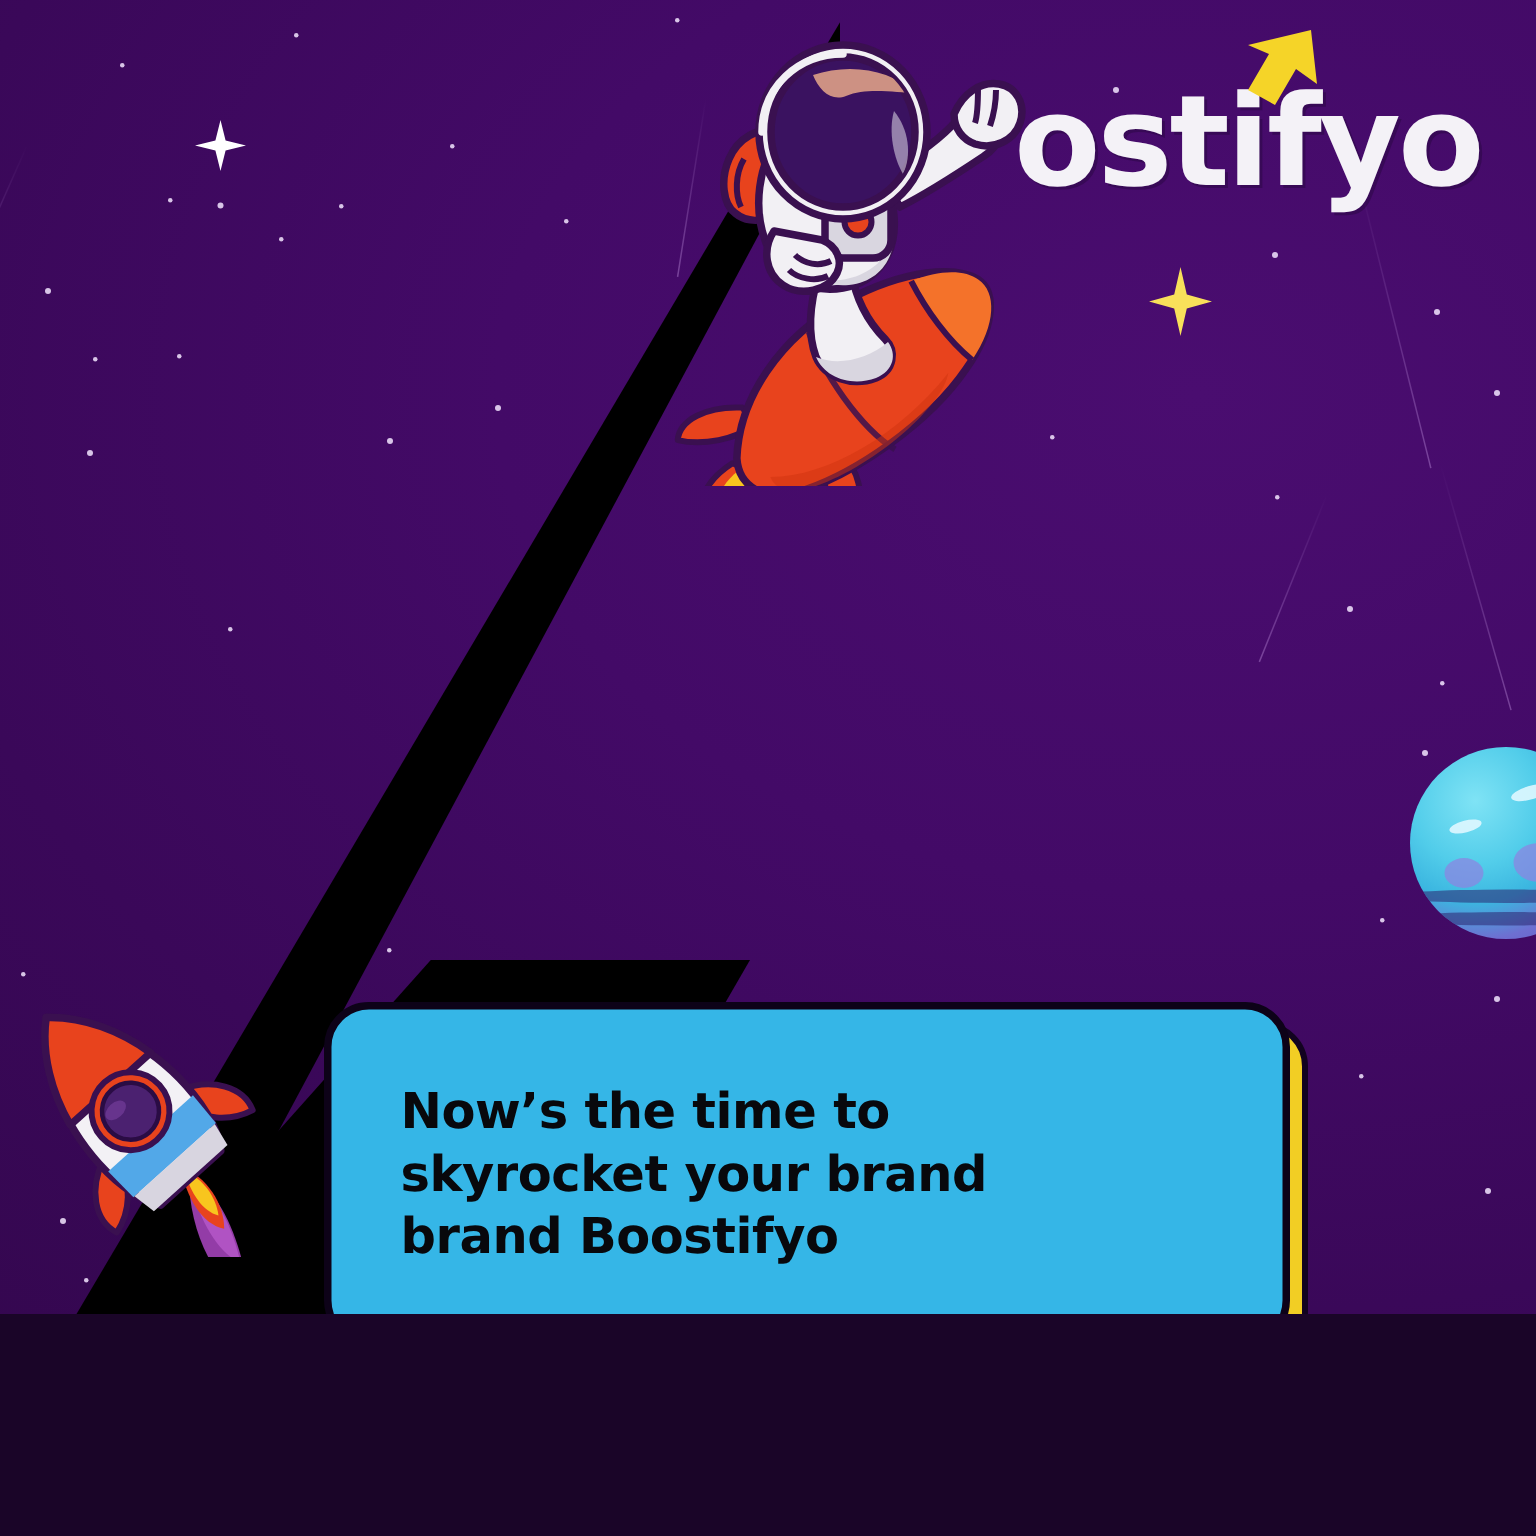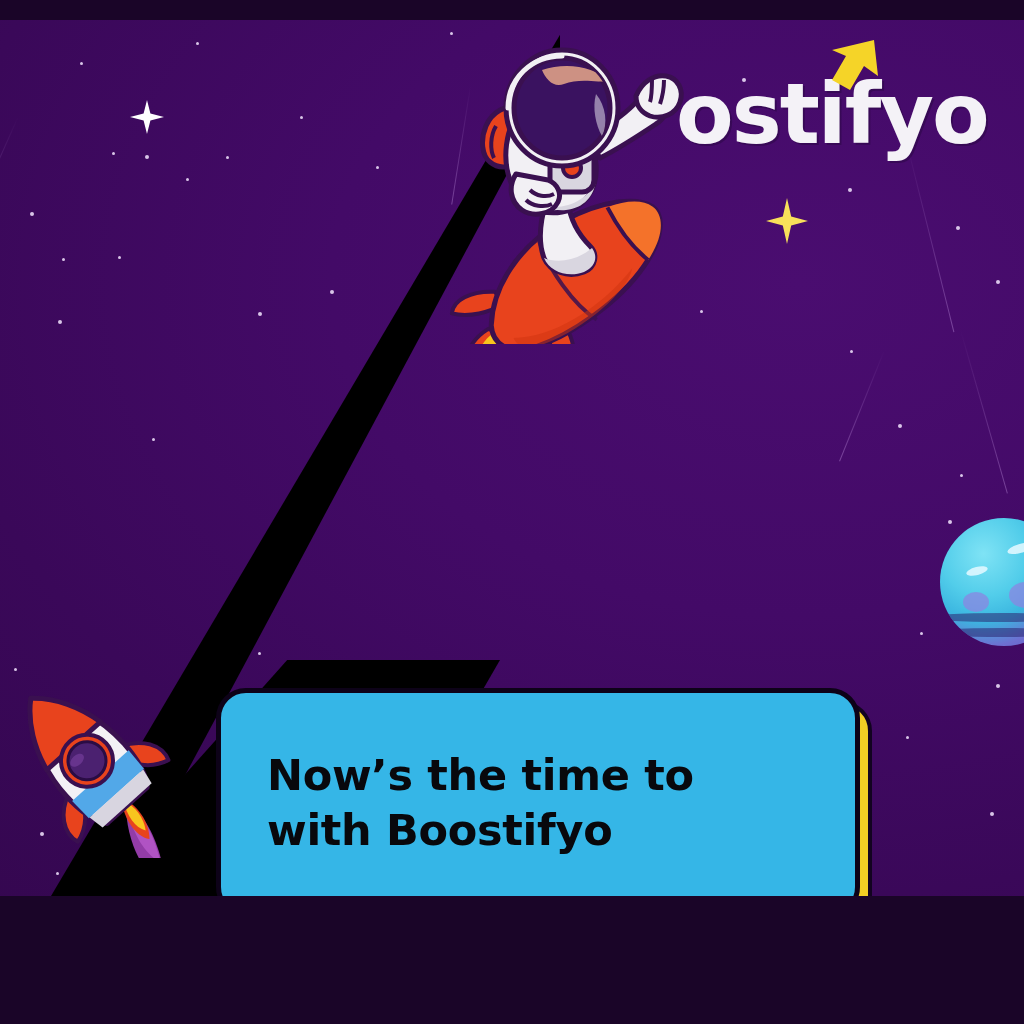"ostifyo" .poster { margin-top: 20px -> none }
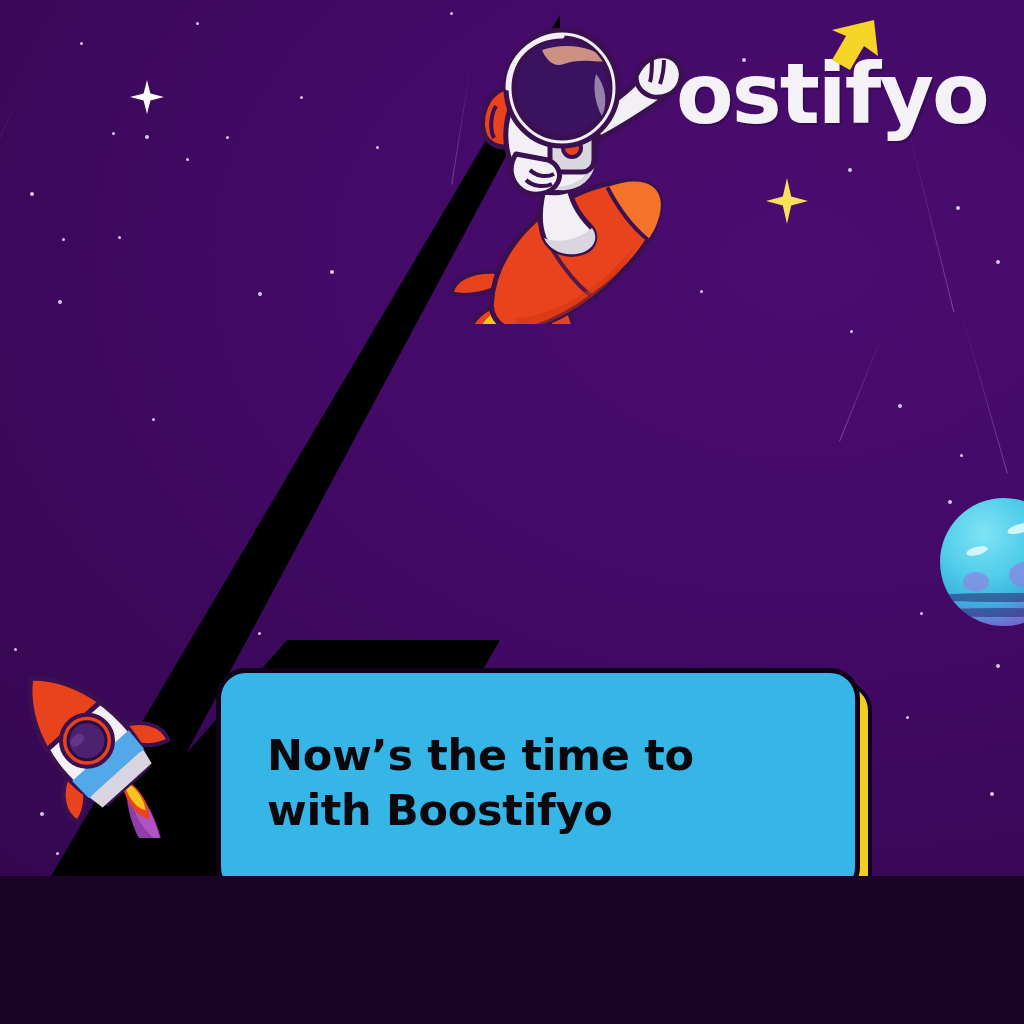"Now’s the time to" .callout-text { font-size: 43px -> 33px }
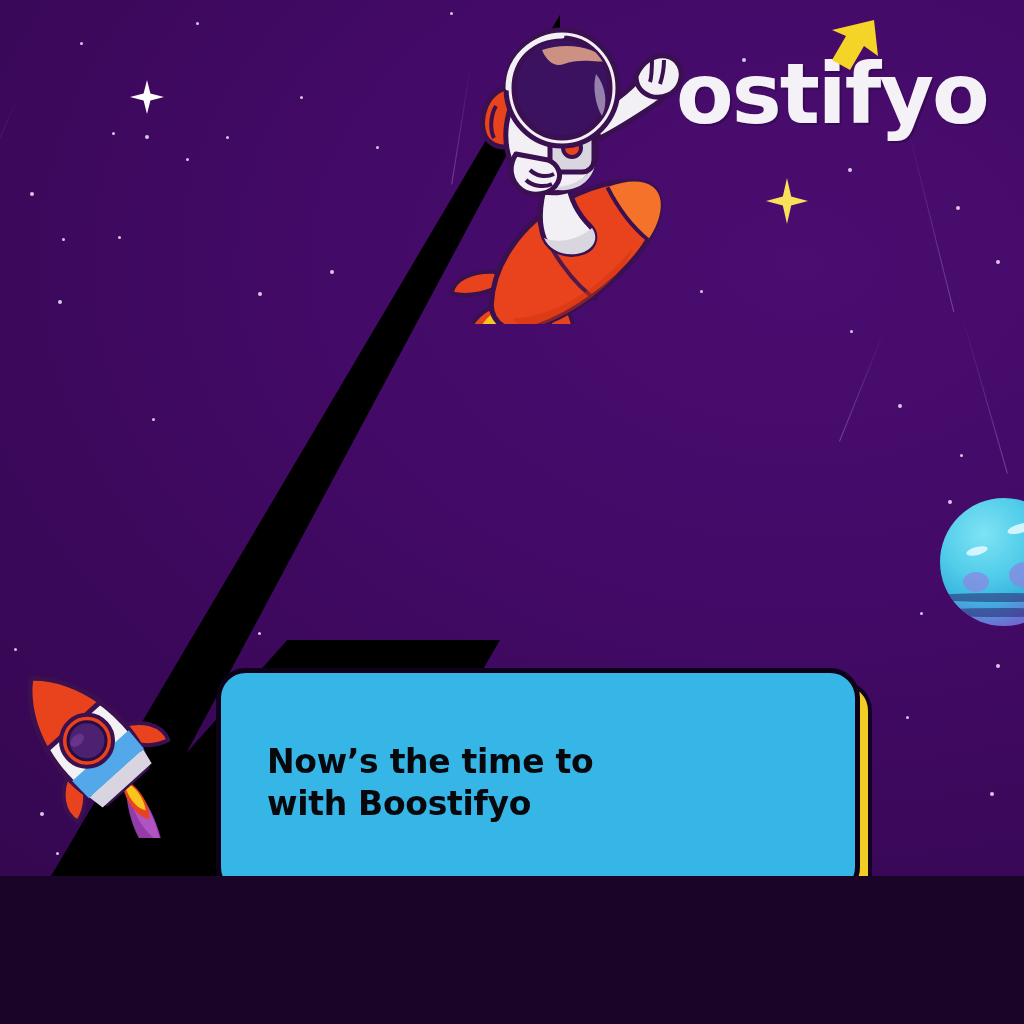"skyrocket your brand" div { html: none -> <div>skyrocket your brand</div> }
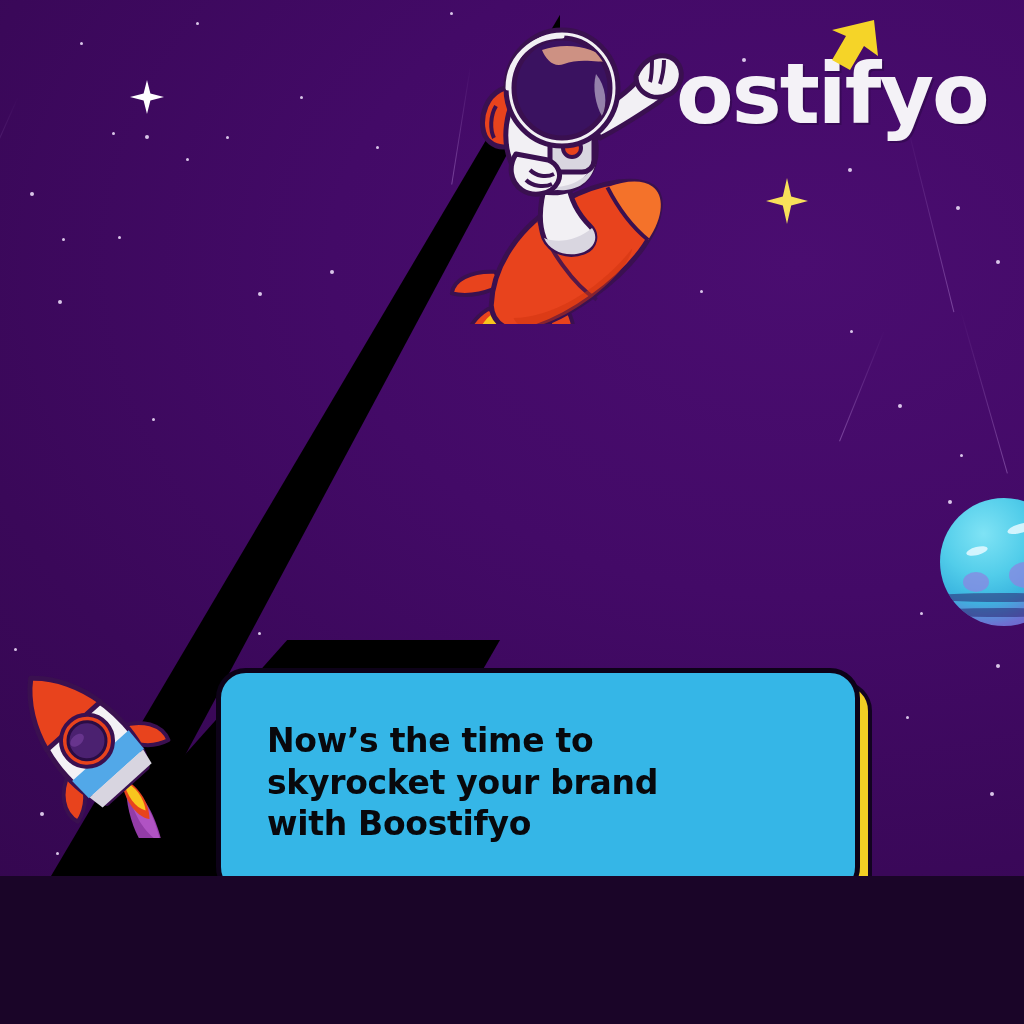"with Boostifyo" div { text: with -> brand }
